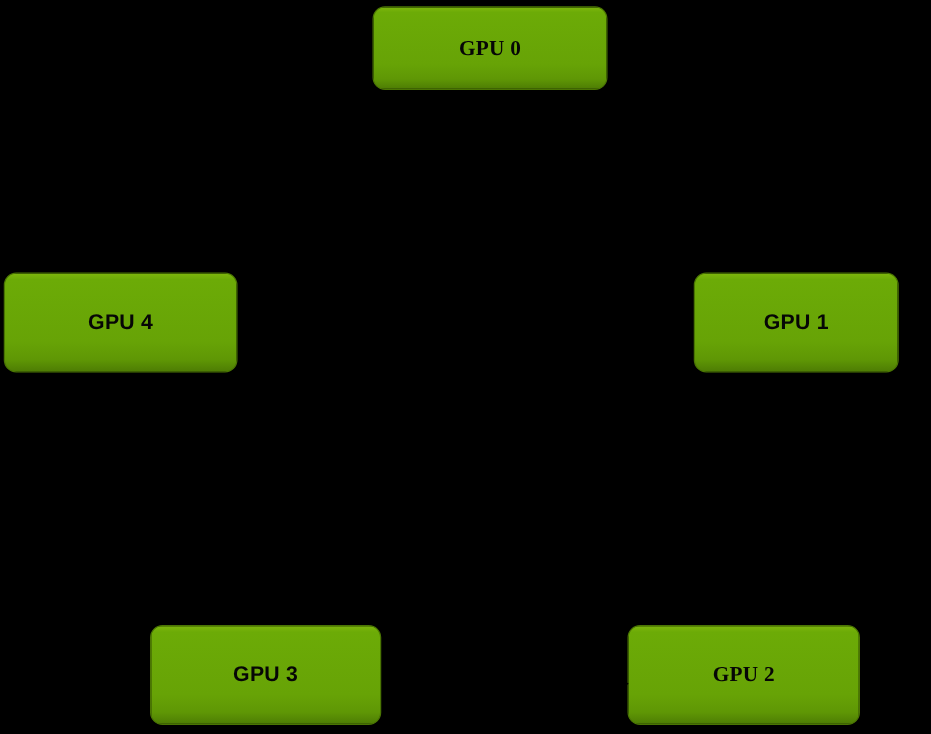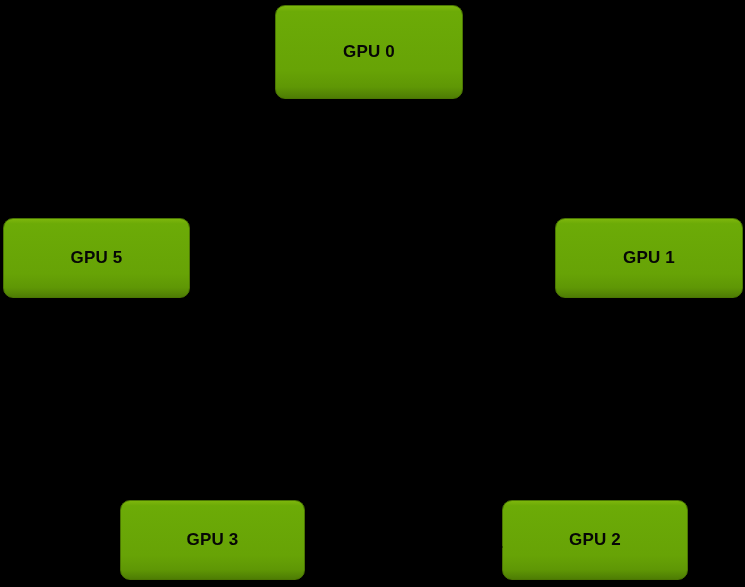"GPU 0" div.gpu-node { font-family: none -> Liberation Serif, serif; height: 94px -> 67px; left: 275px -> 298px }
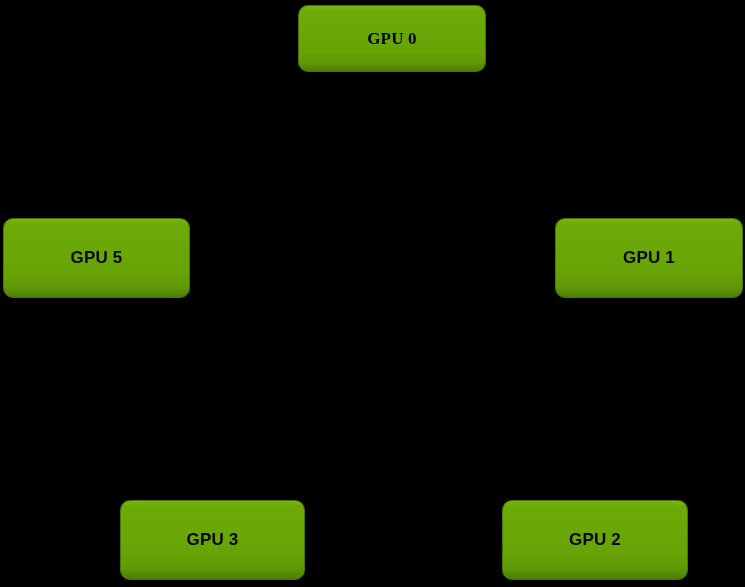"GPU 5" span.gpu-label { text: 5 -> 4 }
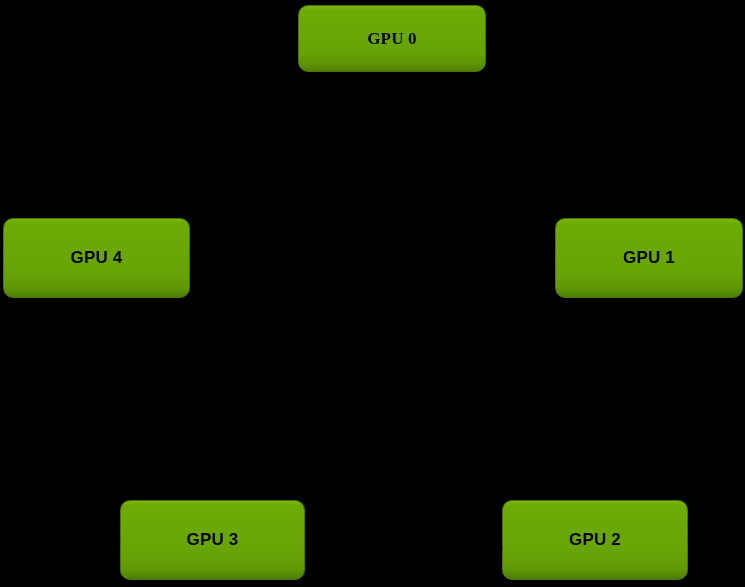"GPU 1" div.gpu-node { width: 188px -> 164px }
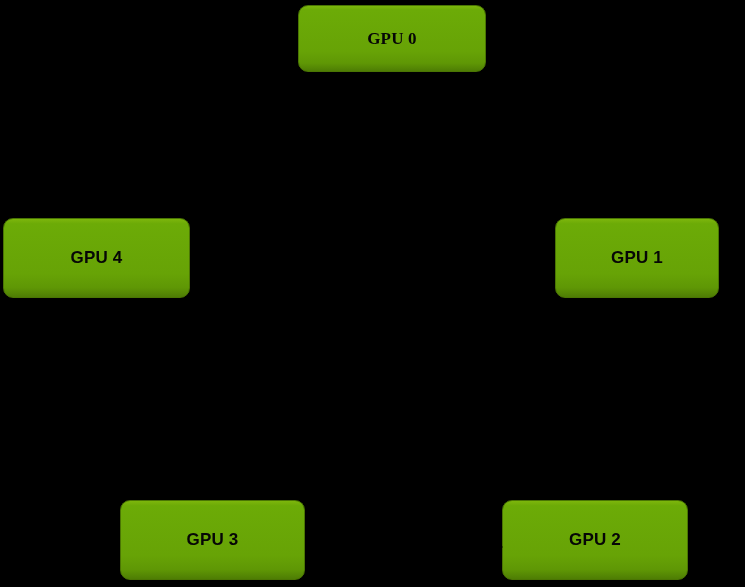"GPU 2" div.gpu-node { font-family: none -> Liberation Serif, serif }
